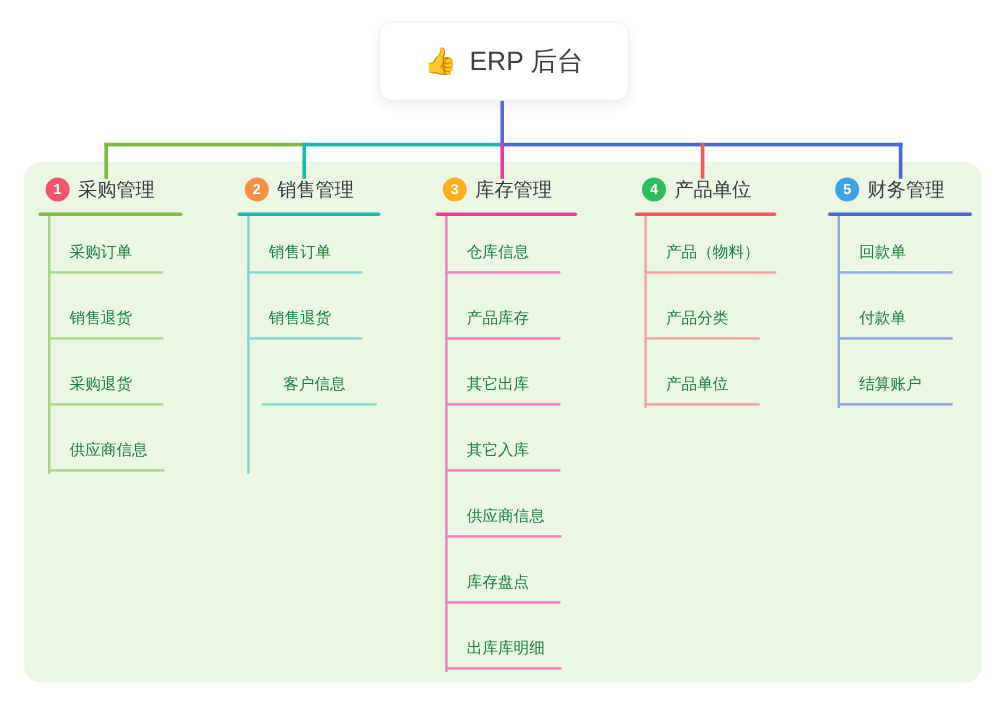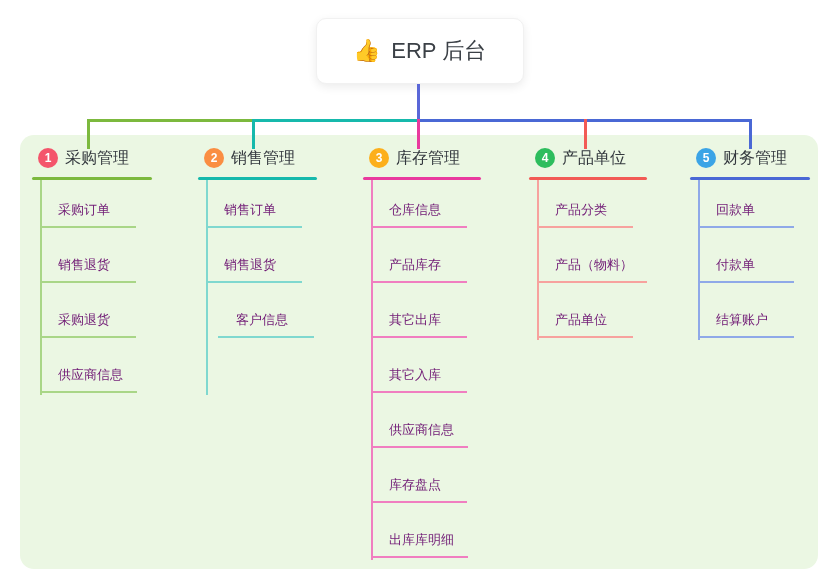"采购订单" .child-label { color: #701a75 -> #15803d }
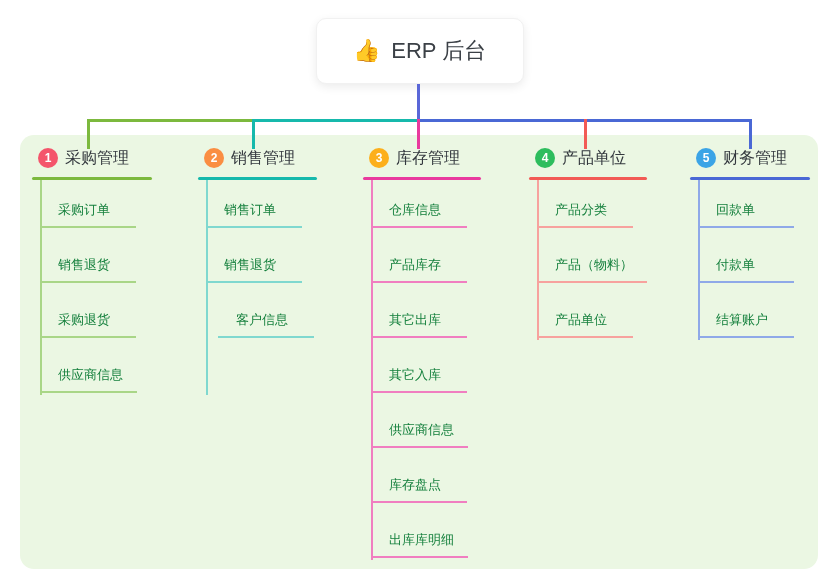"产品分类" div.child-row { order: before "产品（物料）" -> after "产品（物料）" }
